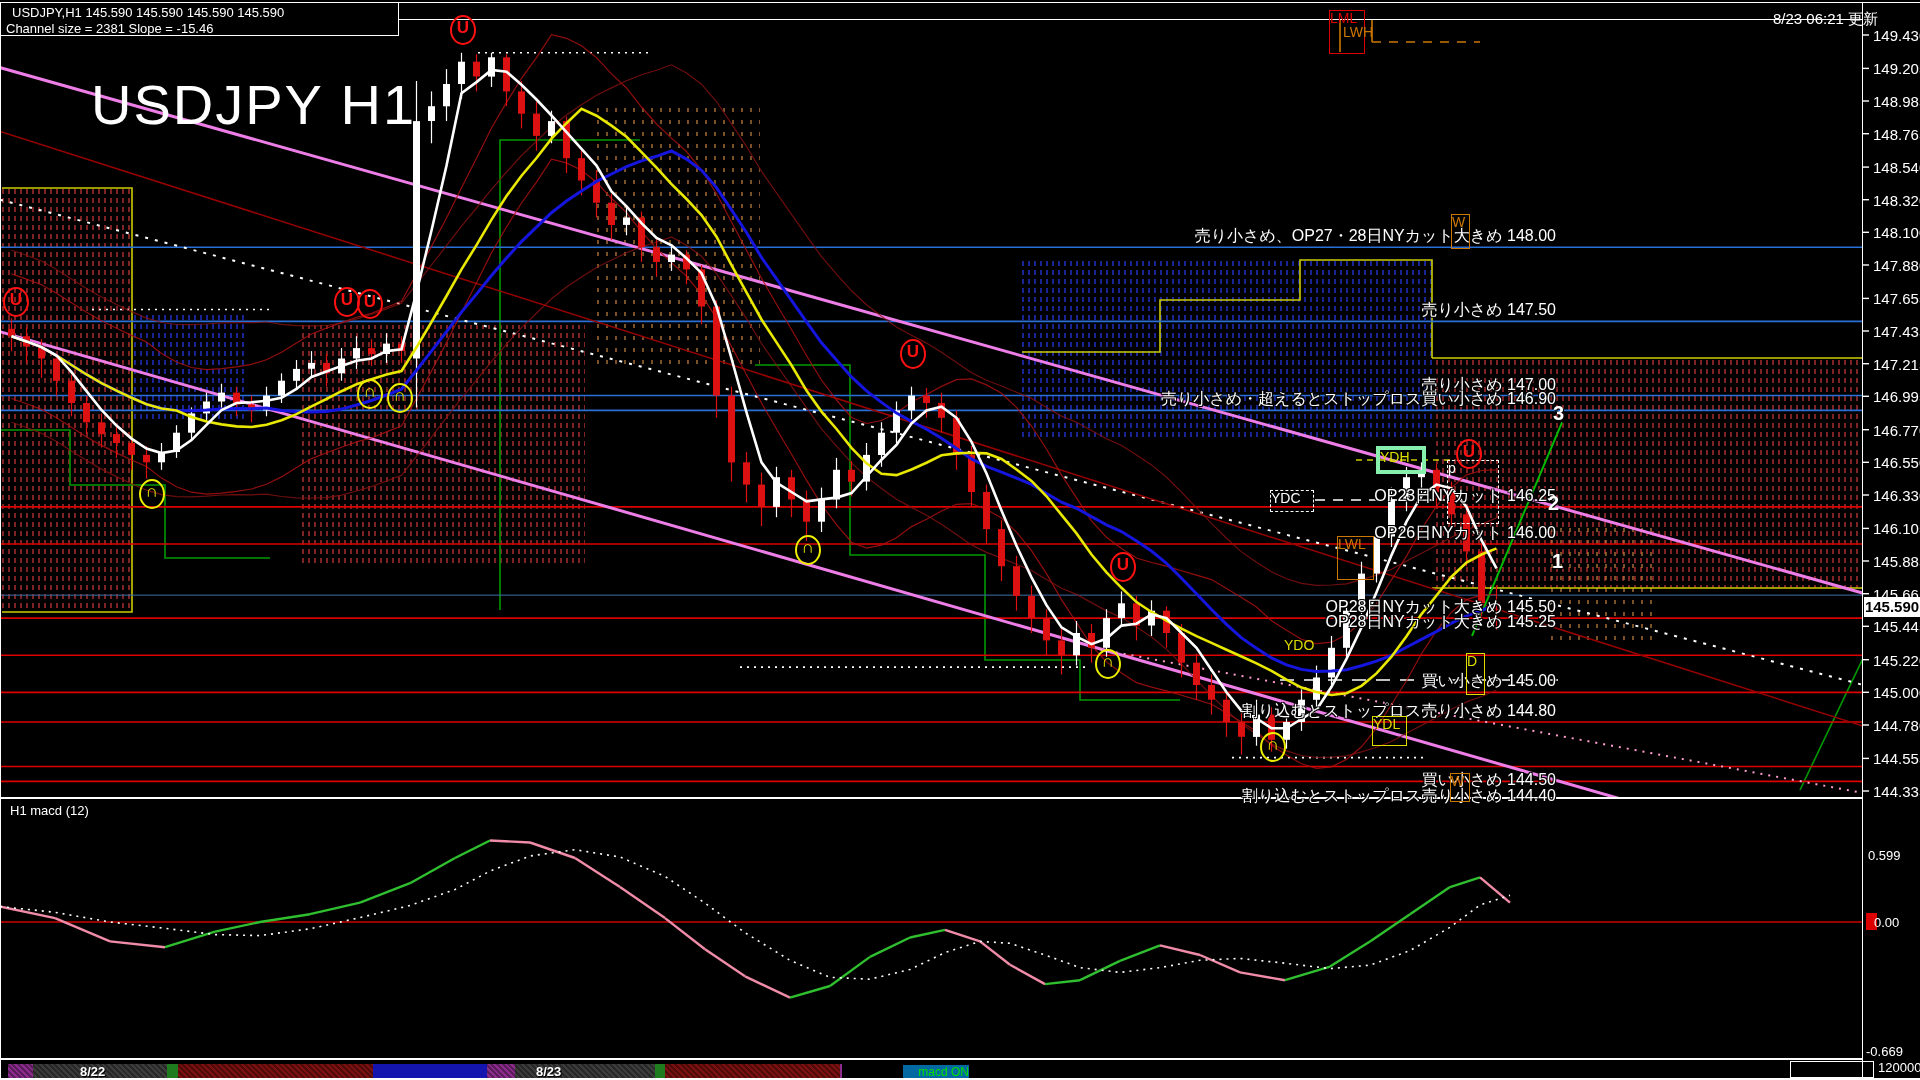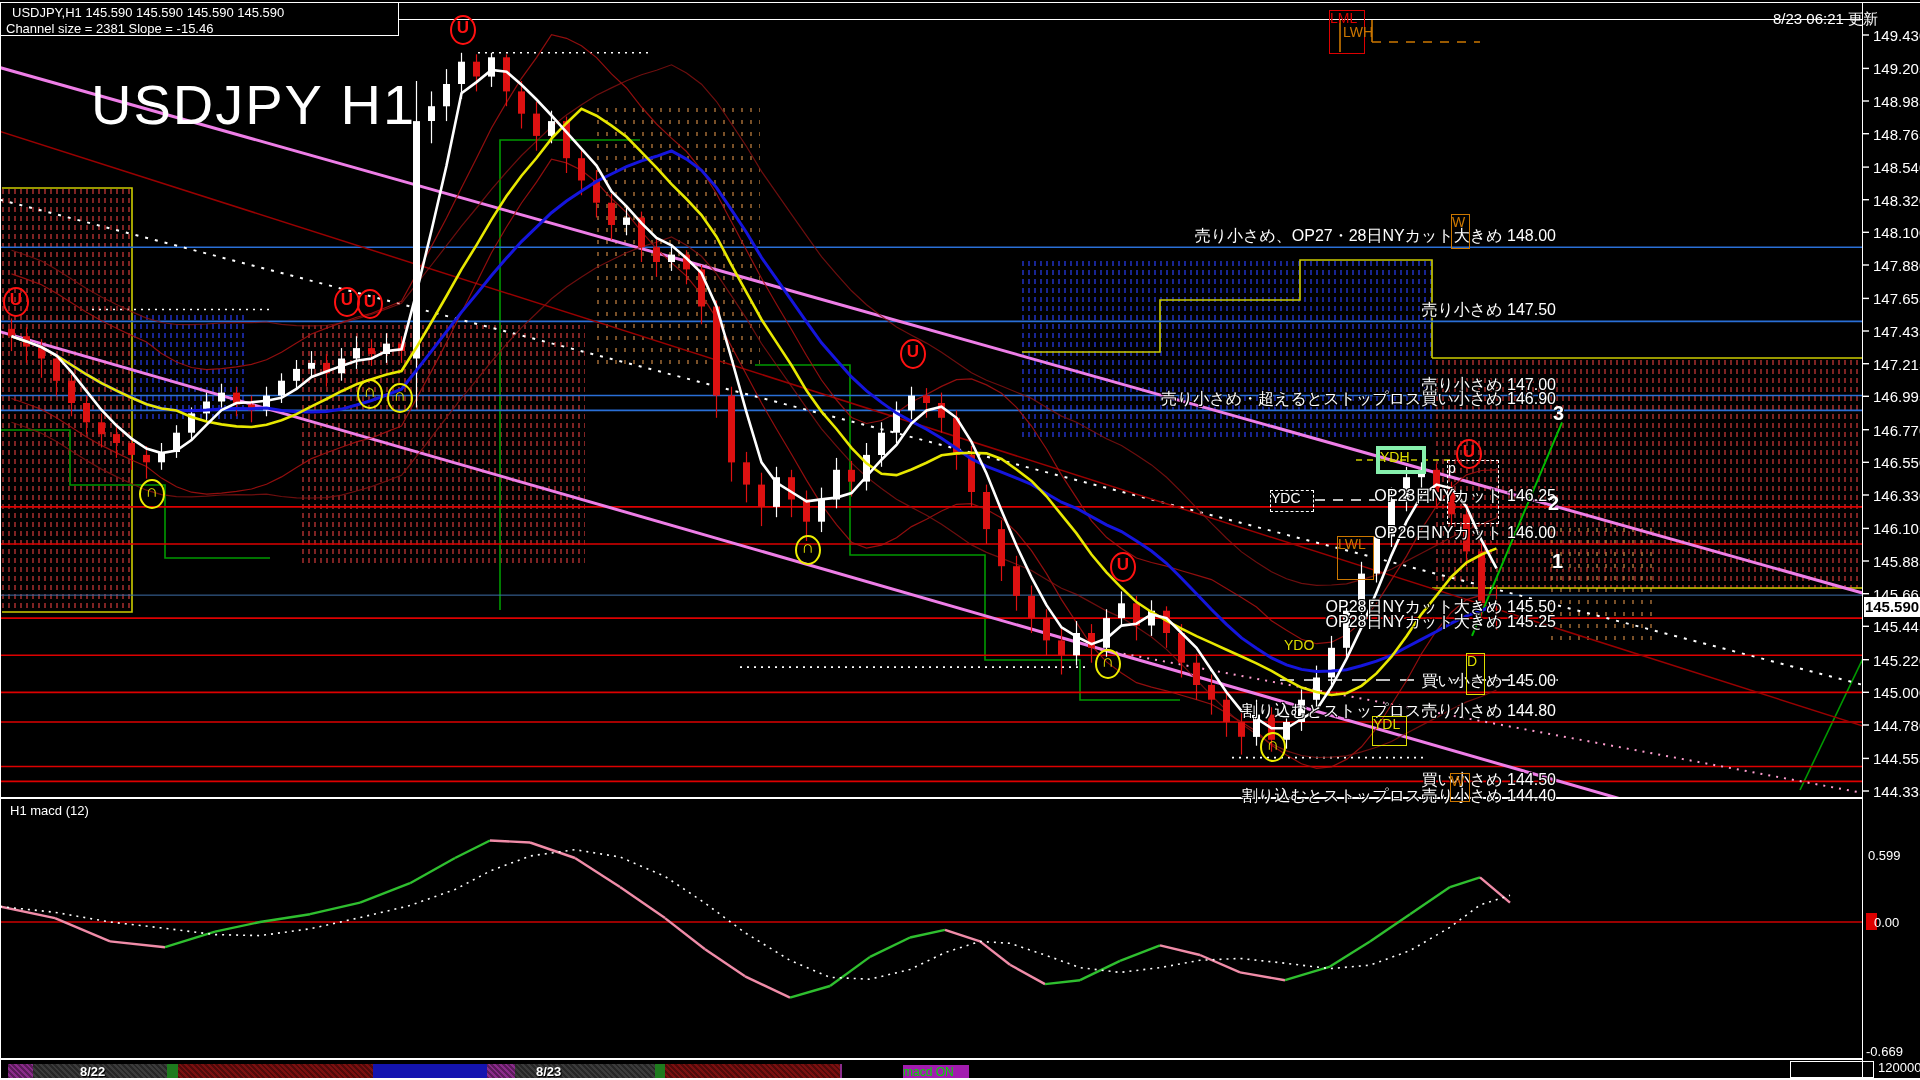"macd ON" .macd-btn { background: #a21caf -> #0369a1; text-align: left -> right }
